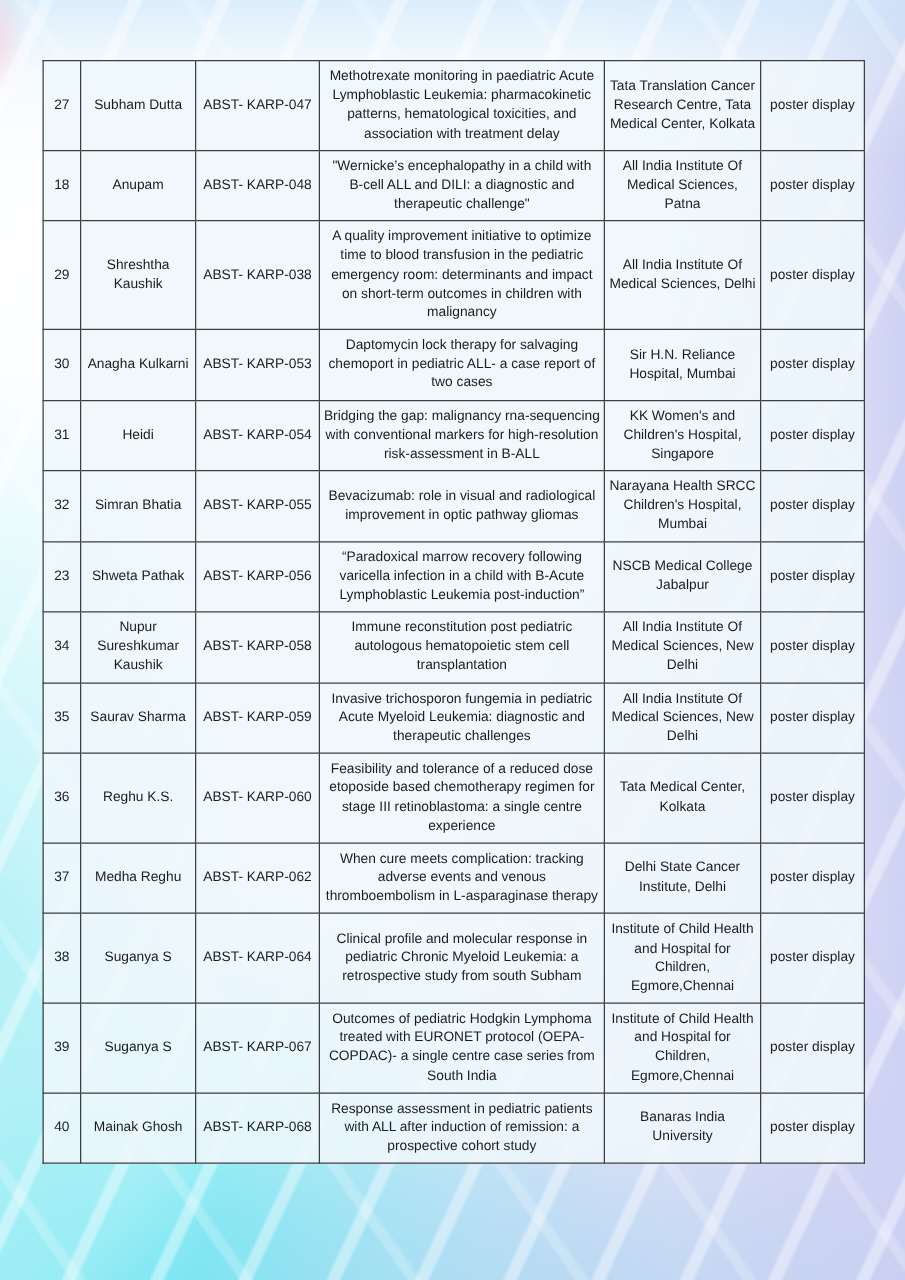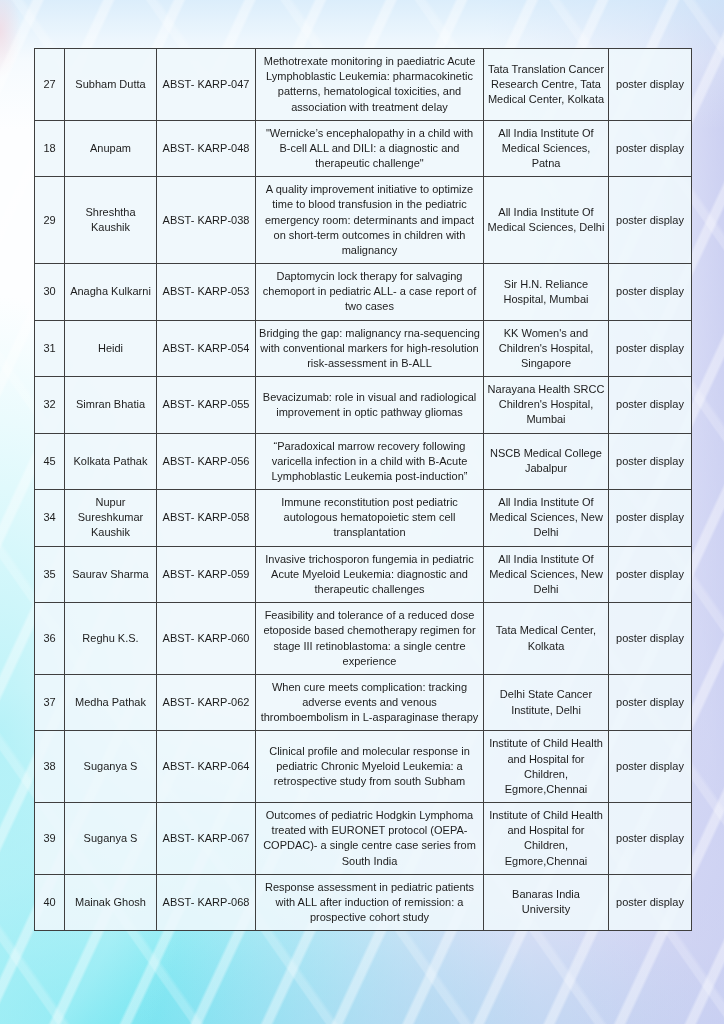"45" td { text: 45 -> 23 }
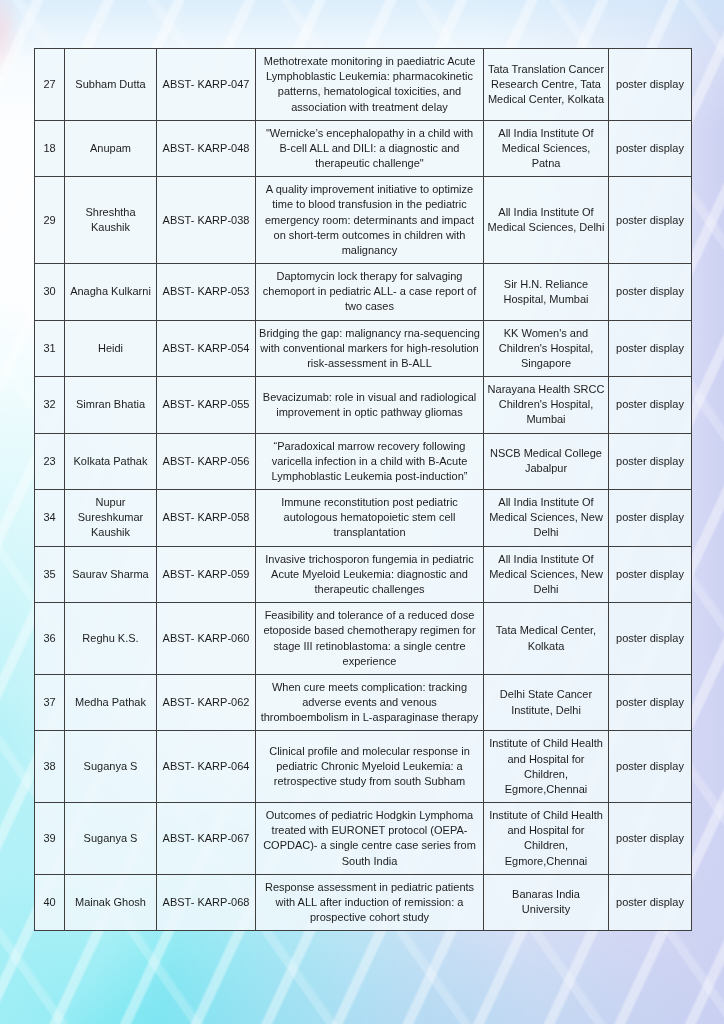"Kolkata Pathak" td { text: Kolkata -> Shweta }
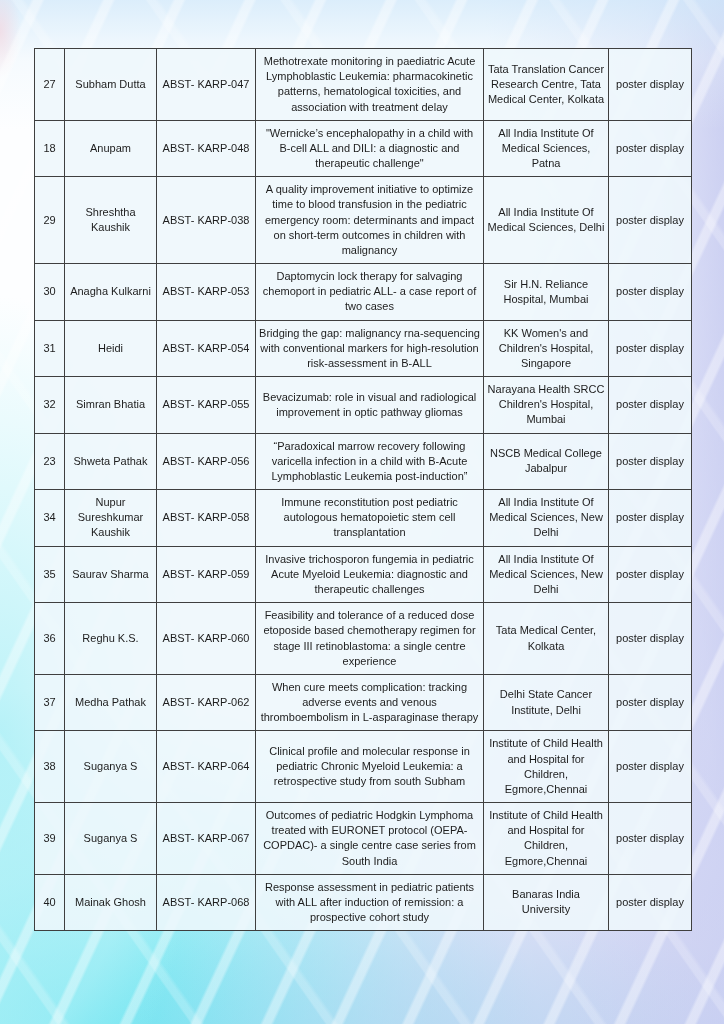"Medha Pathak" td { text: Pathak -> Reghu }
